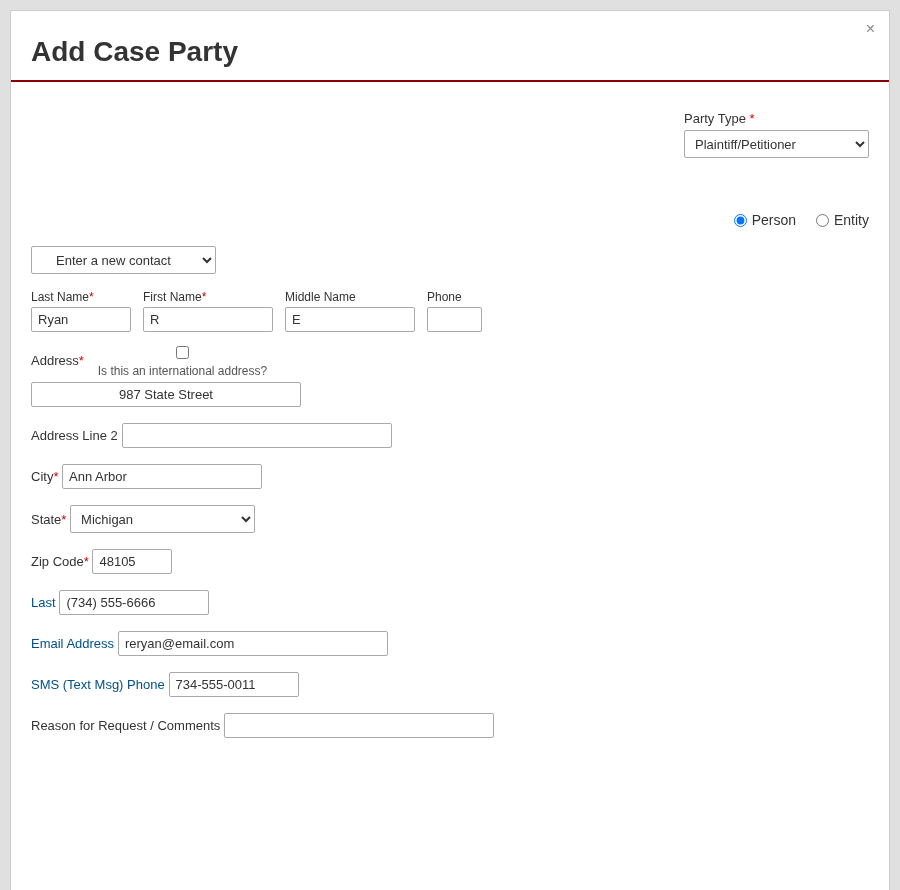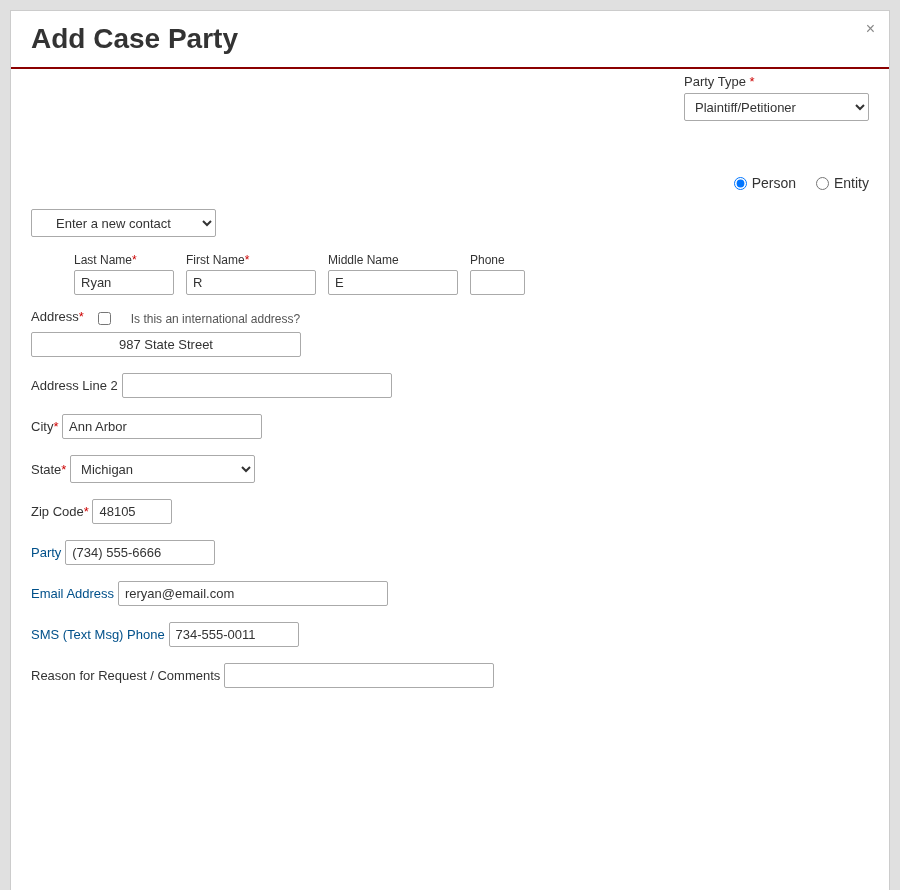"Add Case Party" .modal-title { margin-bottom: 5px -> 29px; padding: 12px 20px 12px 20px -> 25px 20px 12px 20px }
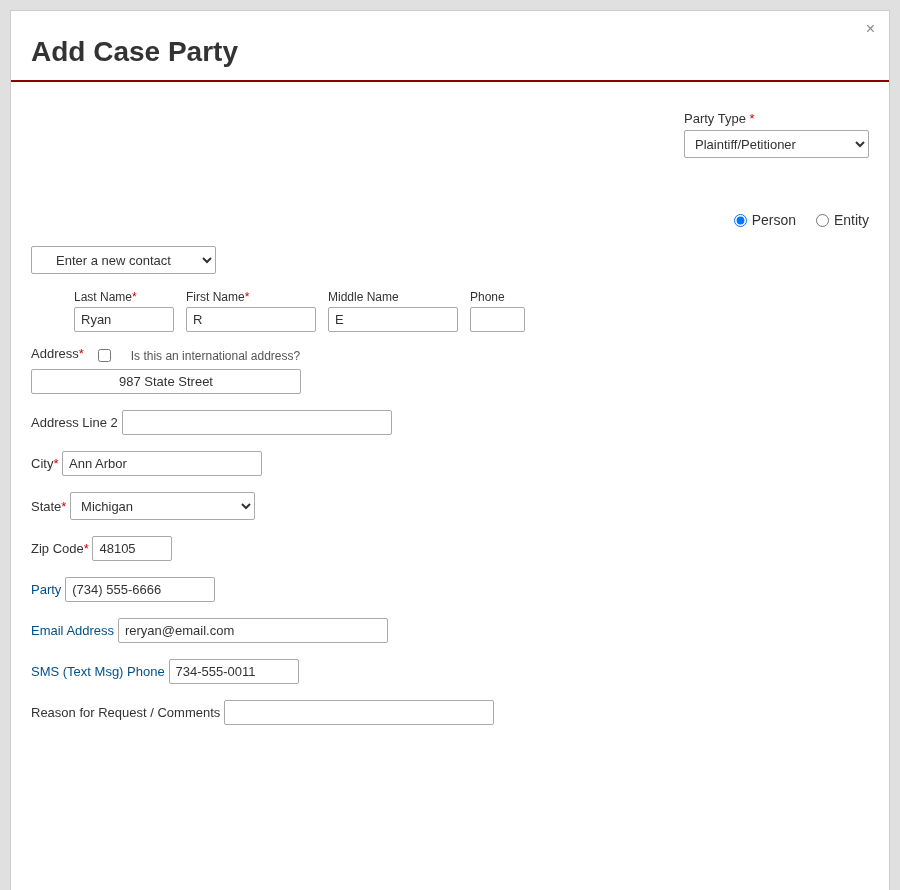"Last Name*" .name-row { margin-left: 43px -> none }
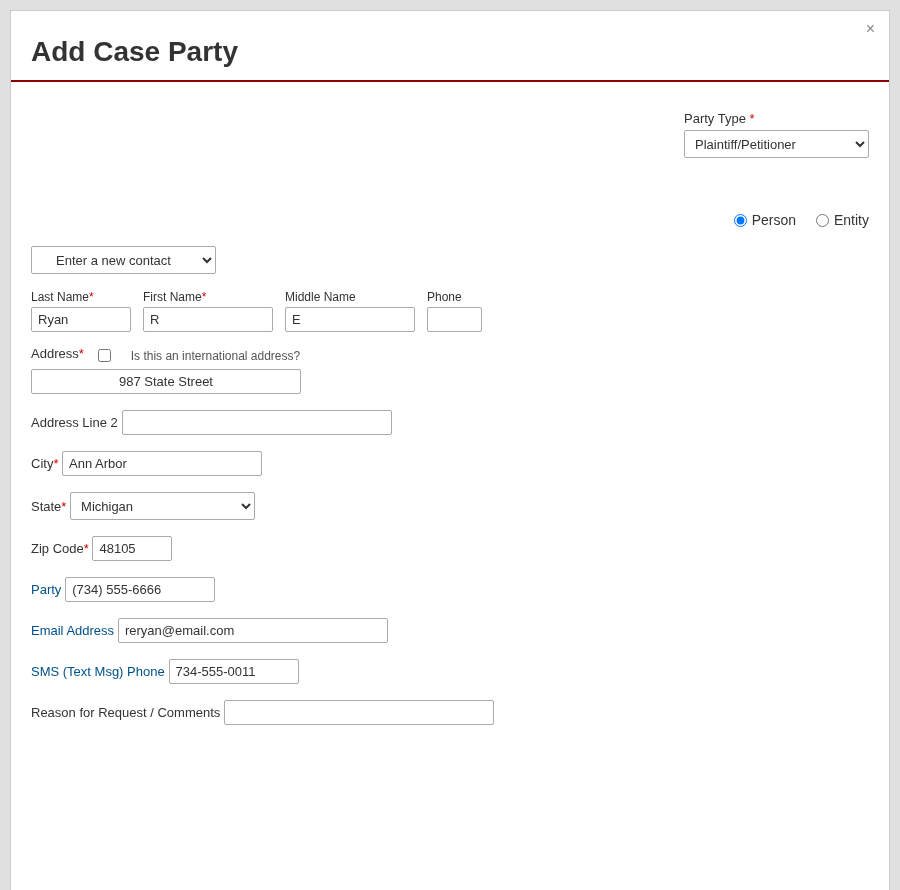"Is this an international address?" .intl-checkbox-label { flex-direction: none -> column; gap: 20px -> 5px }
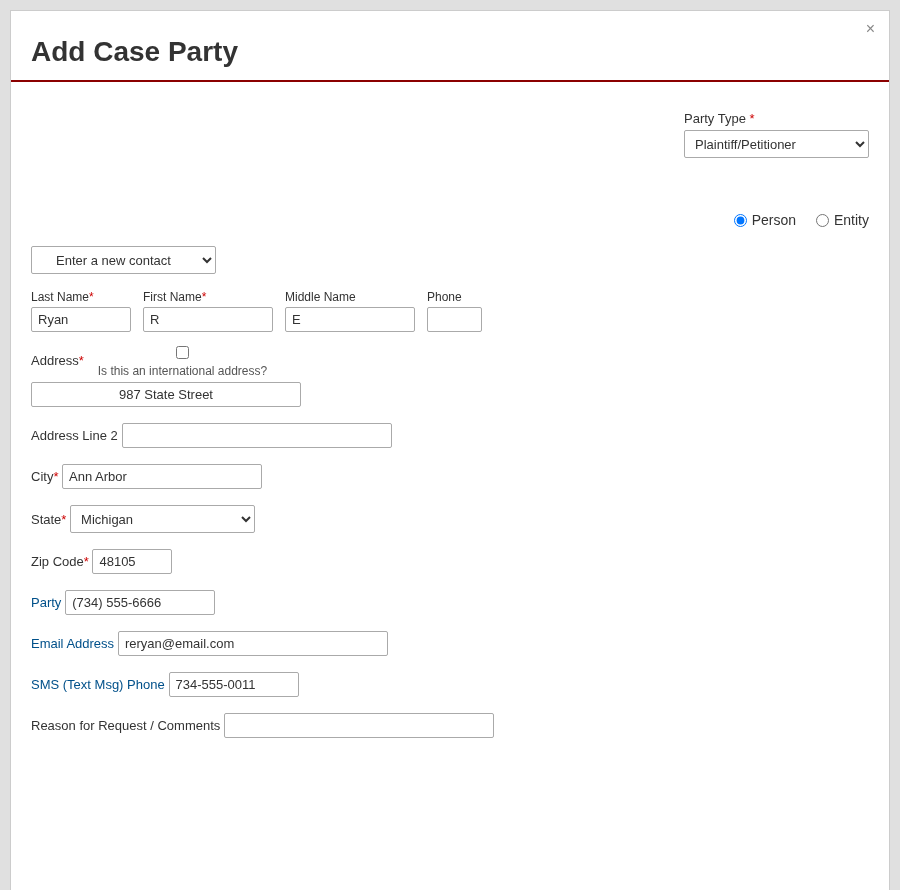"Party" label.section-label { text: Party -> Last }
